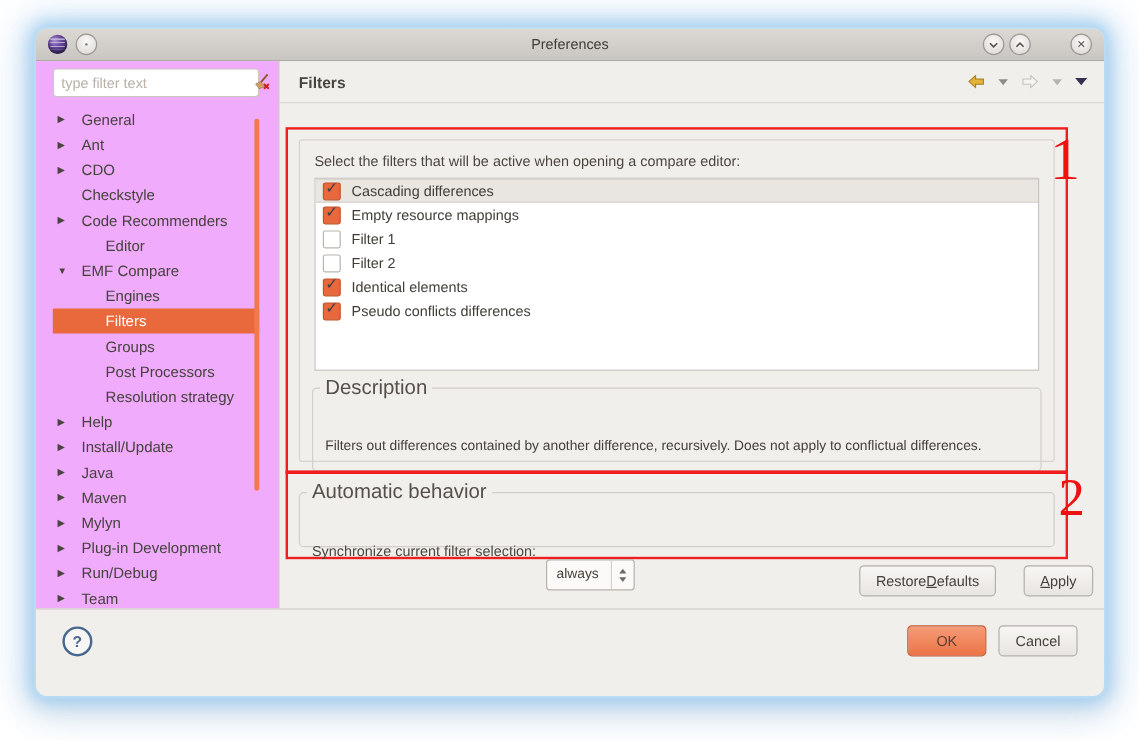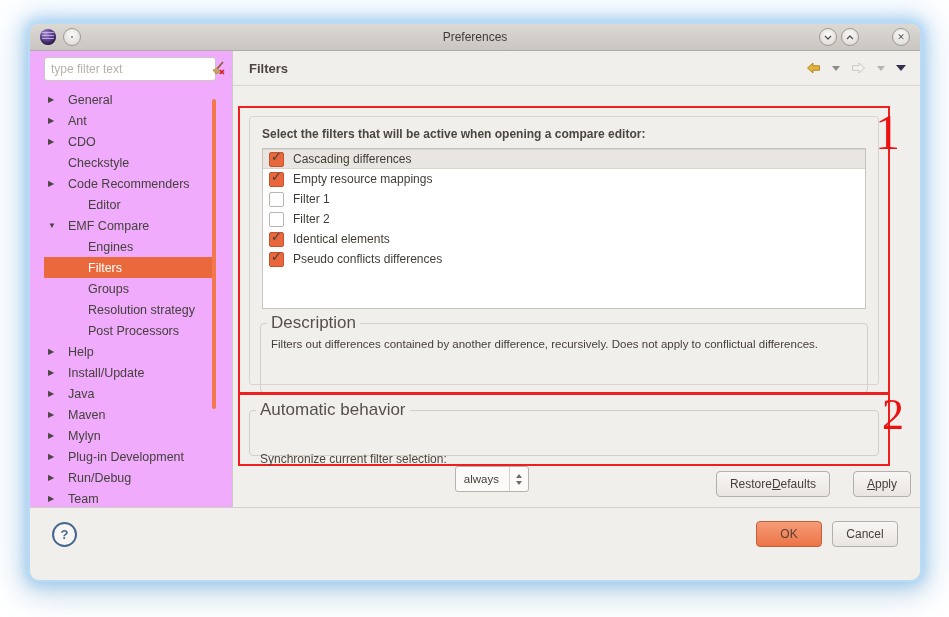"Select the filters that will" .sel-label { font-weight: bold -> none }
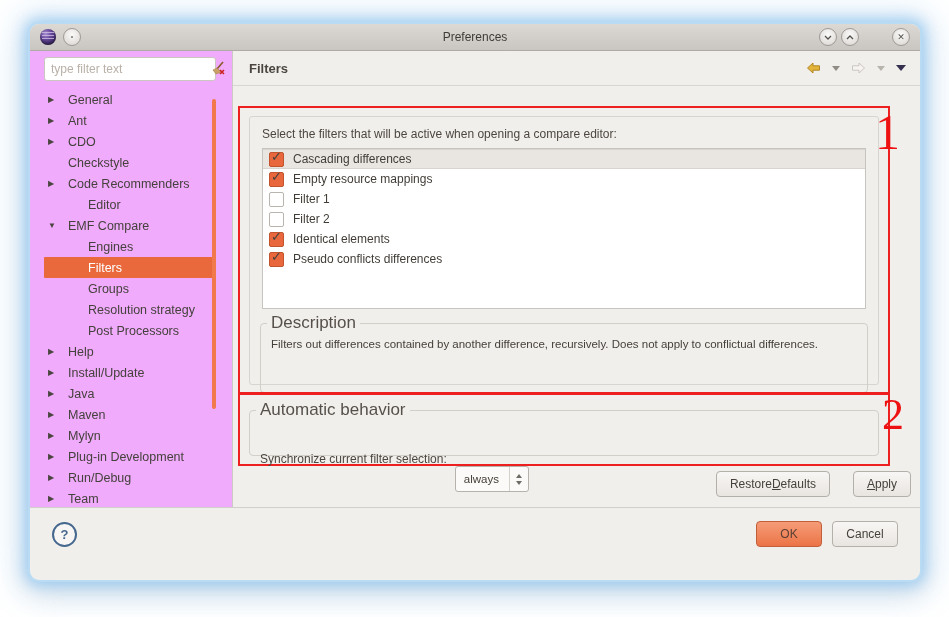"Resolution strategy" div.tree-row { order: before "Post Processors" -> after "Post Processors" }
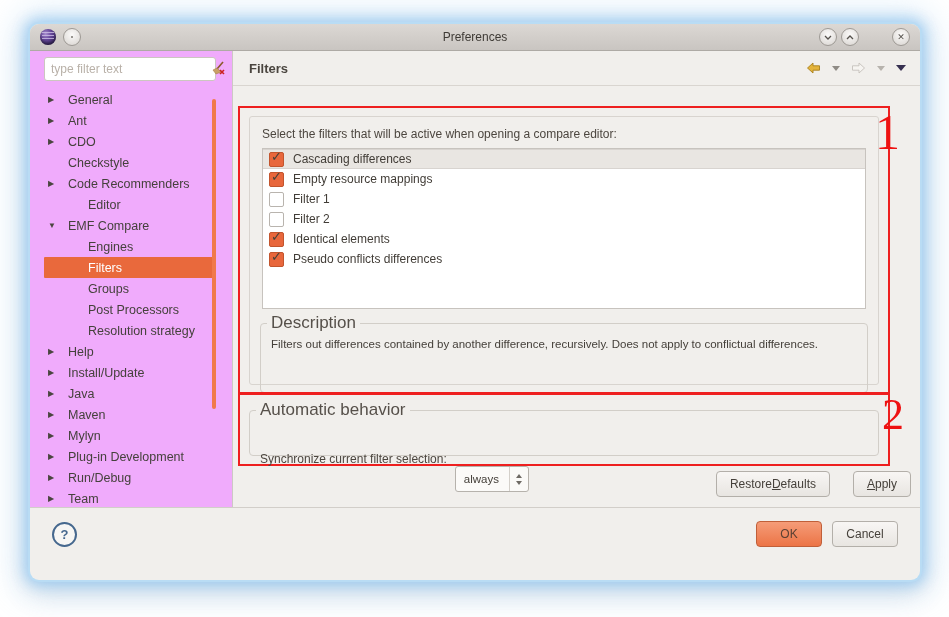"Filters out differences contained by" .desc-text { margin-top: none -> 28px }
